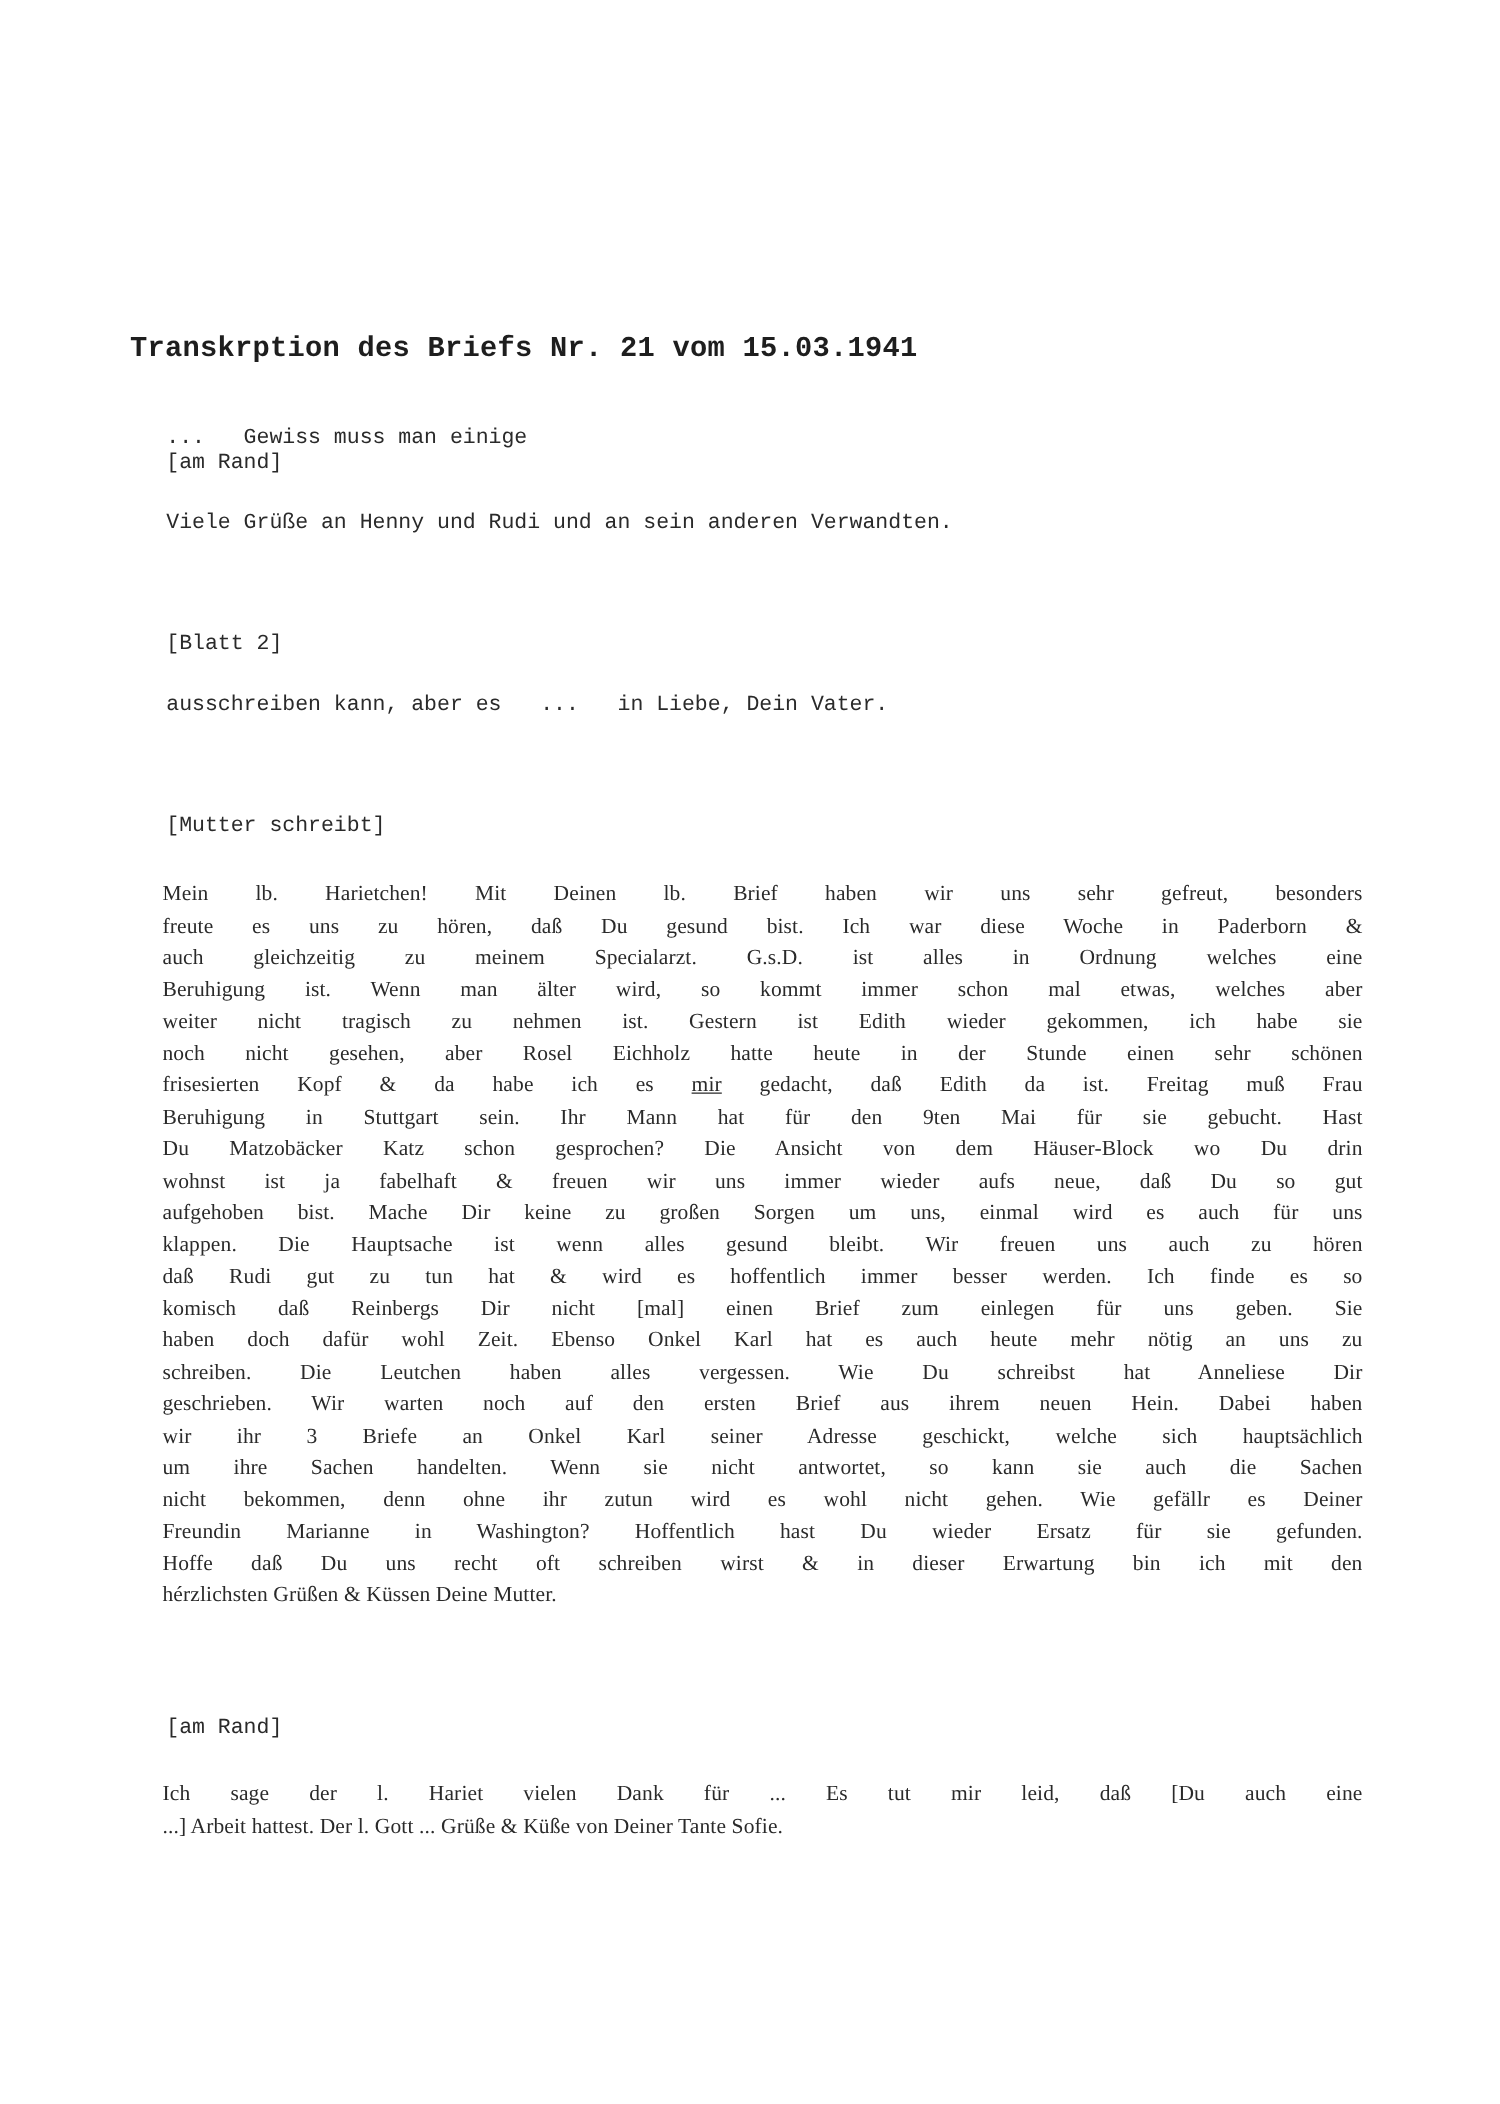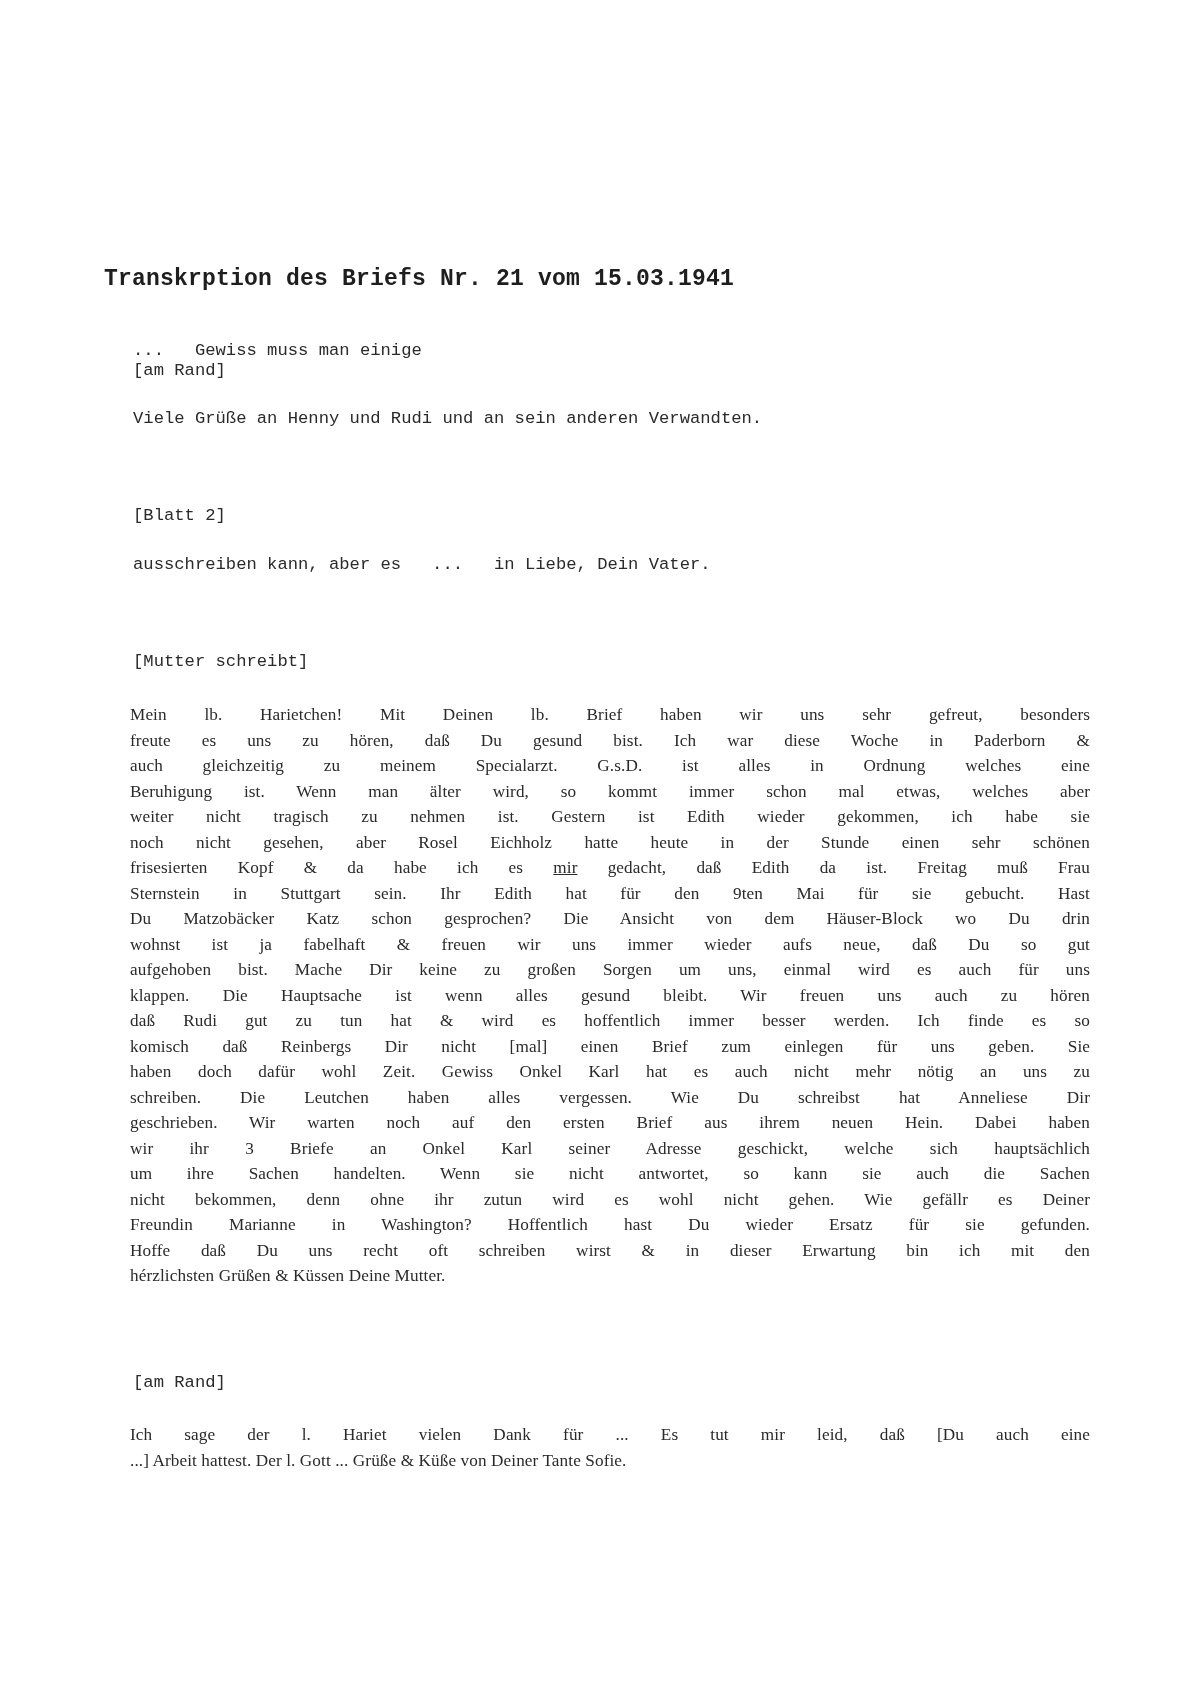"Sternstein in Stuttgart sein. Ihr" span.ln { text: Sternstein in Stuttgart sein. Ihr Edith -> Beruhigung in Stuttgart sein. Ihr Mann }
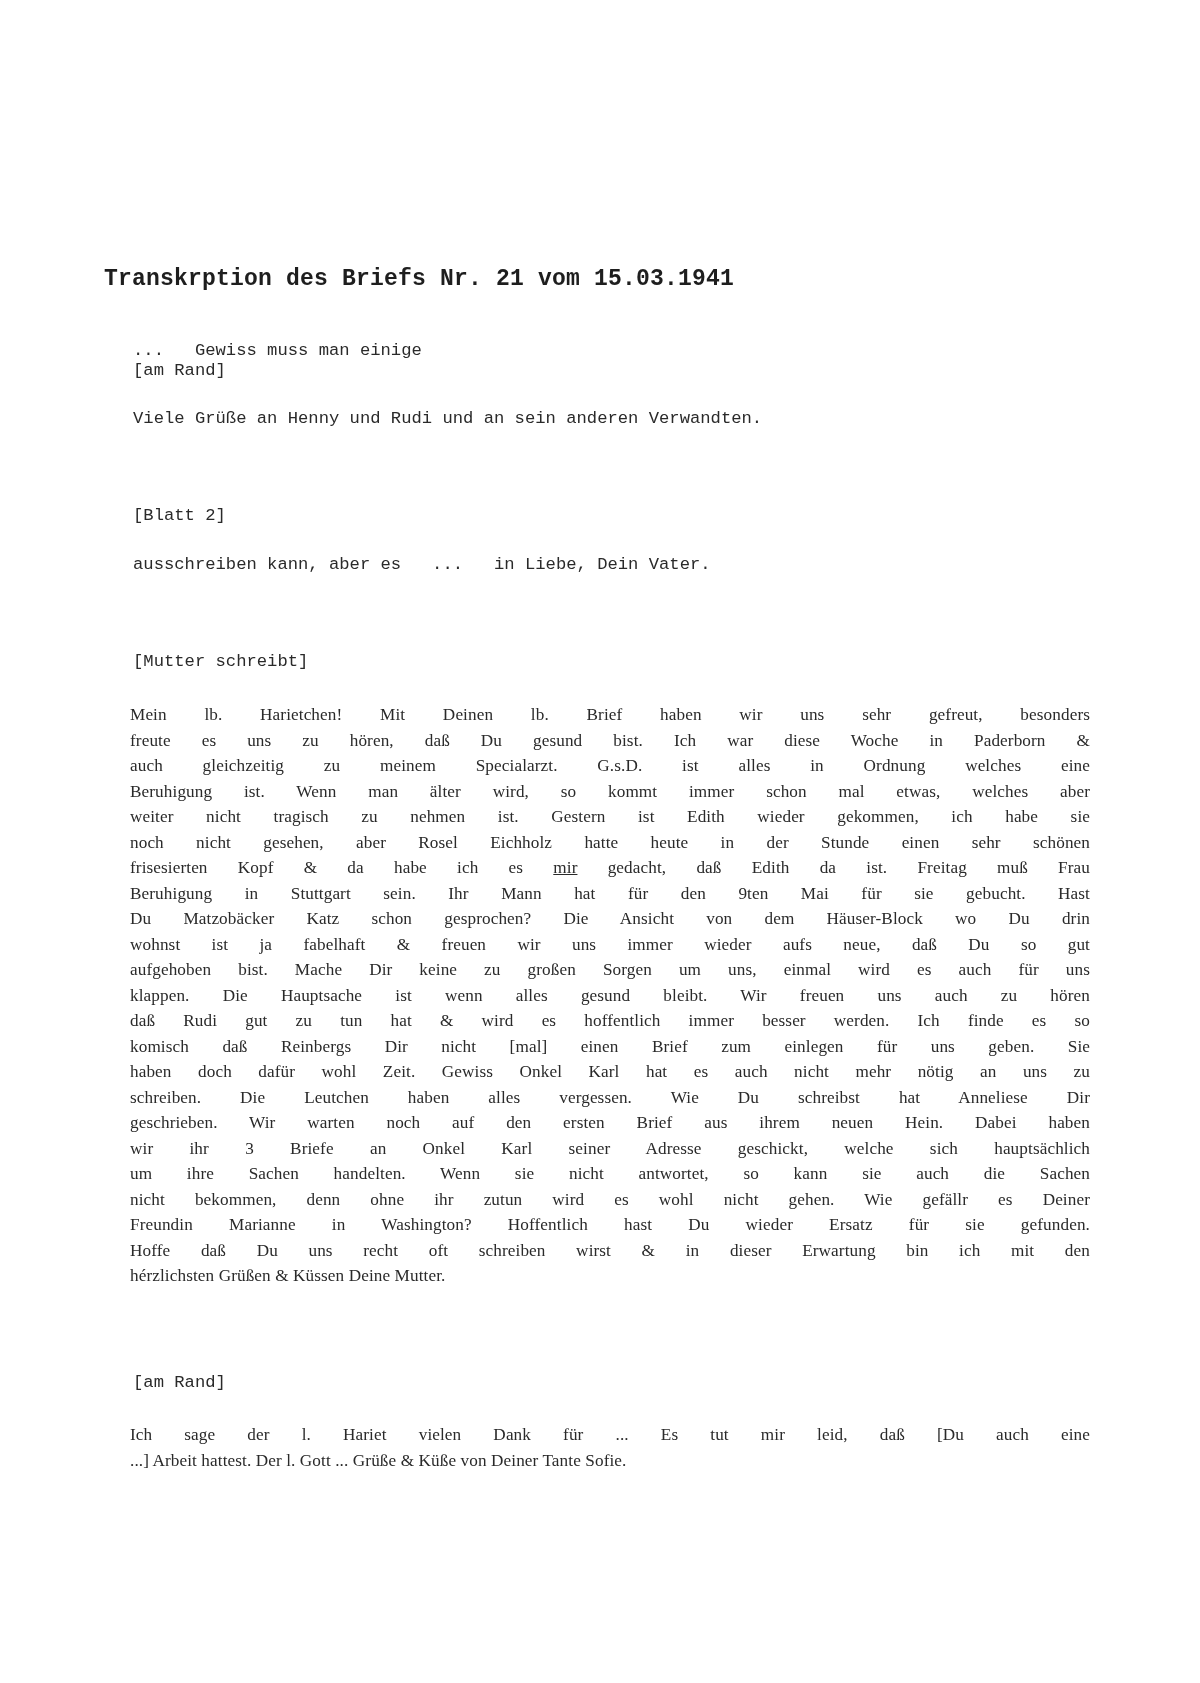"haben doch dafür wohl Zeit." span.ln { text: Gewiss Onkel Karl hat es auch nicht -> Ebenso Onkel Karl hat es auch heute }
